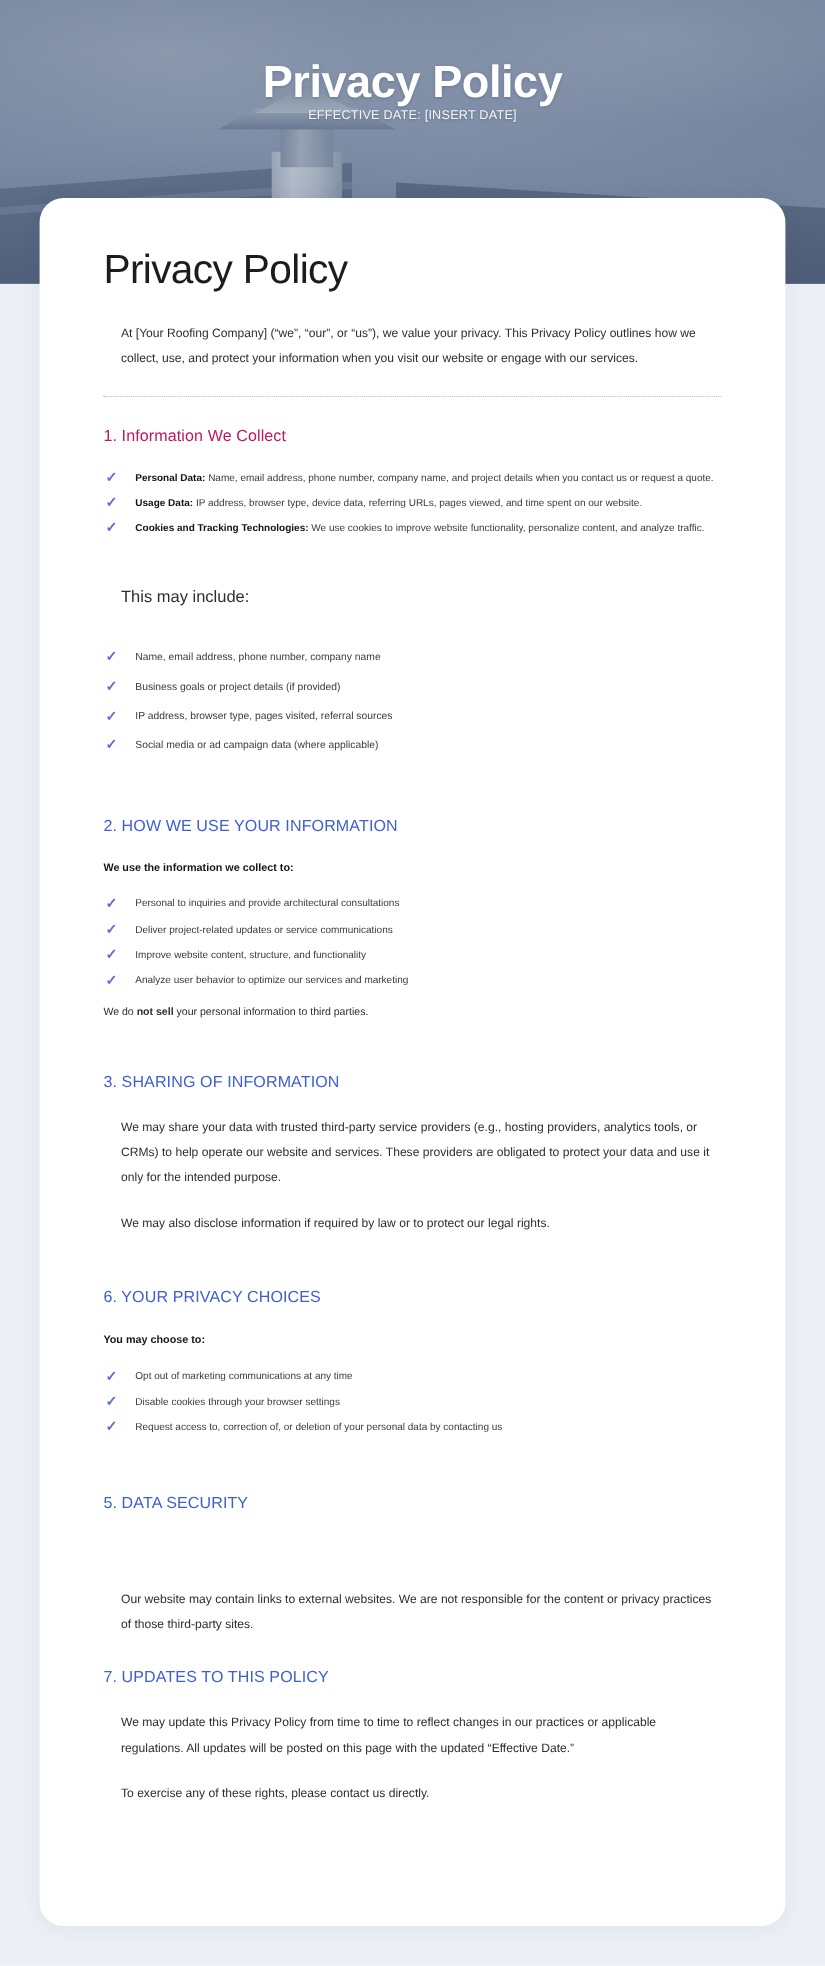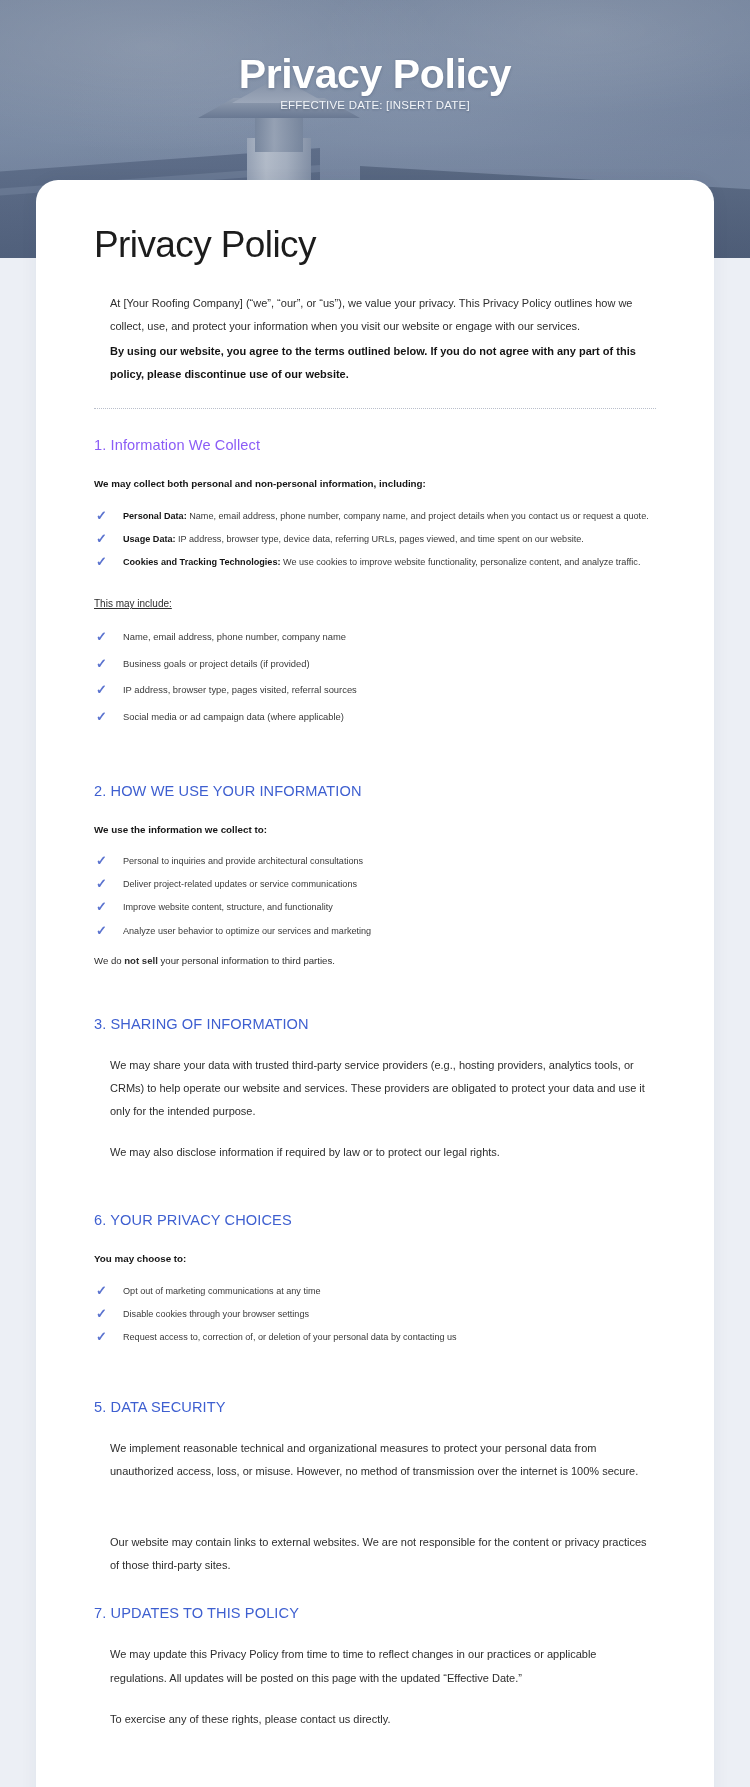"By using our website, you" p.para { html: <p>By using our website, you agree to the terms outlined below. If you do not agree with any part of this policy, please discontinue use of our website.</p> -> none }
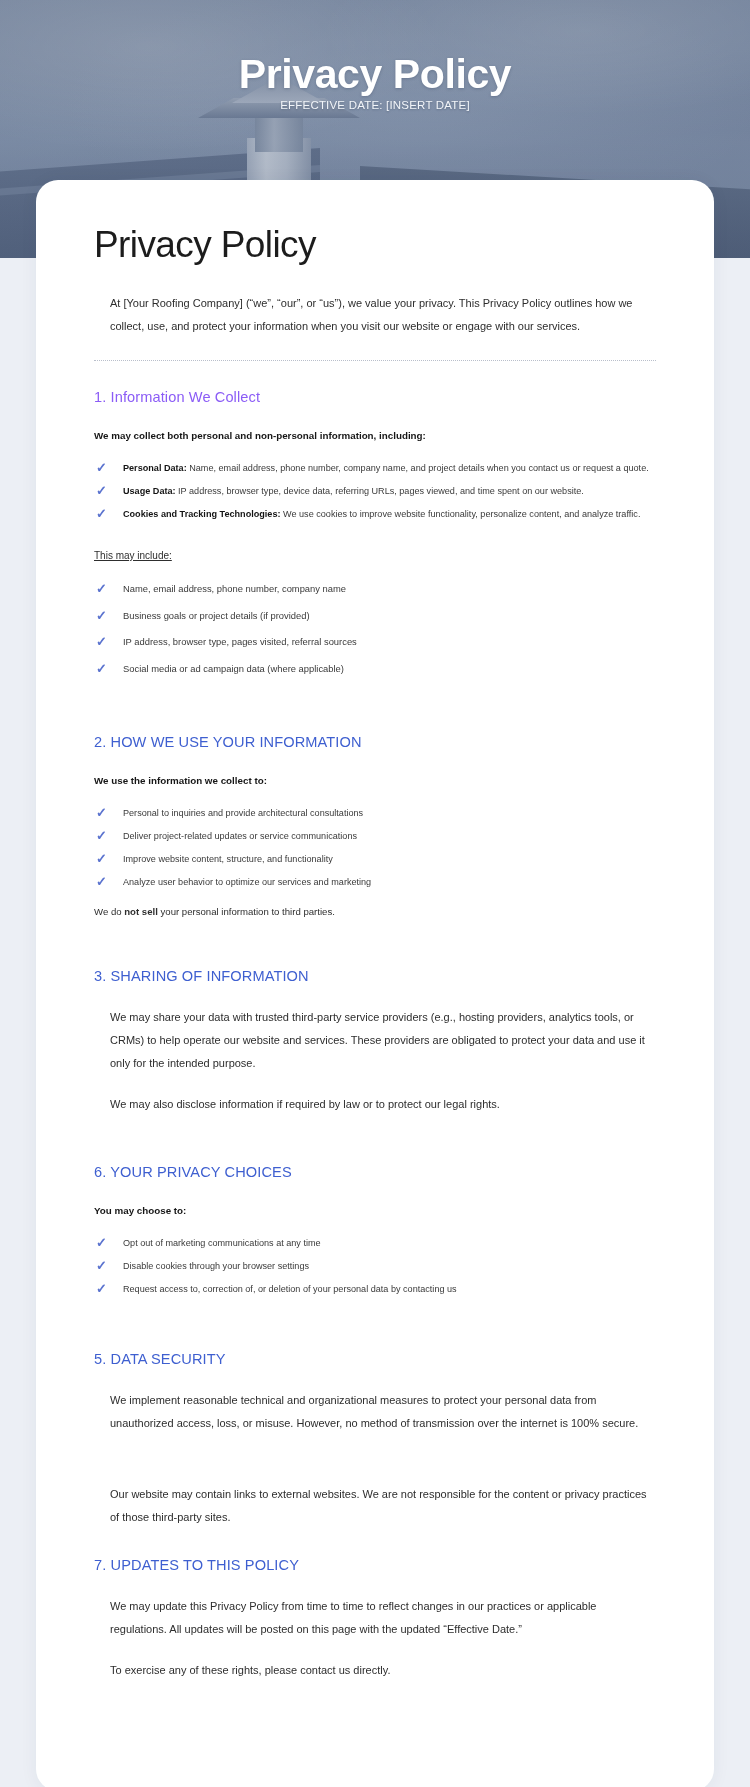"1. Information We Collect" h2.sec { color: #8b5cf6 -> #be185d }
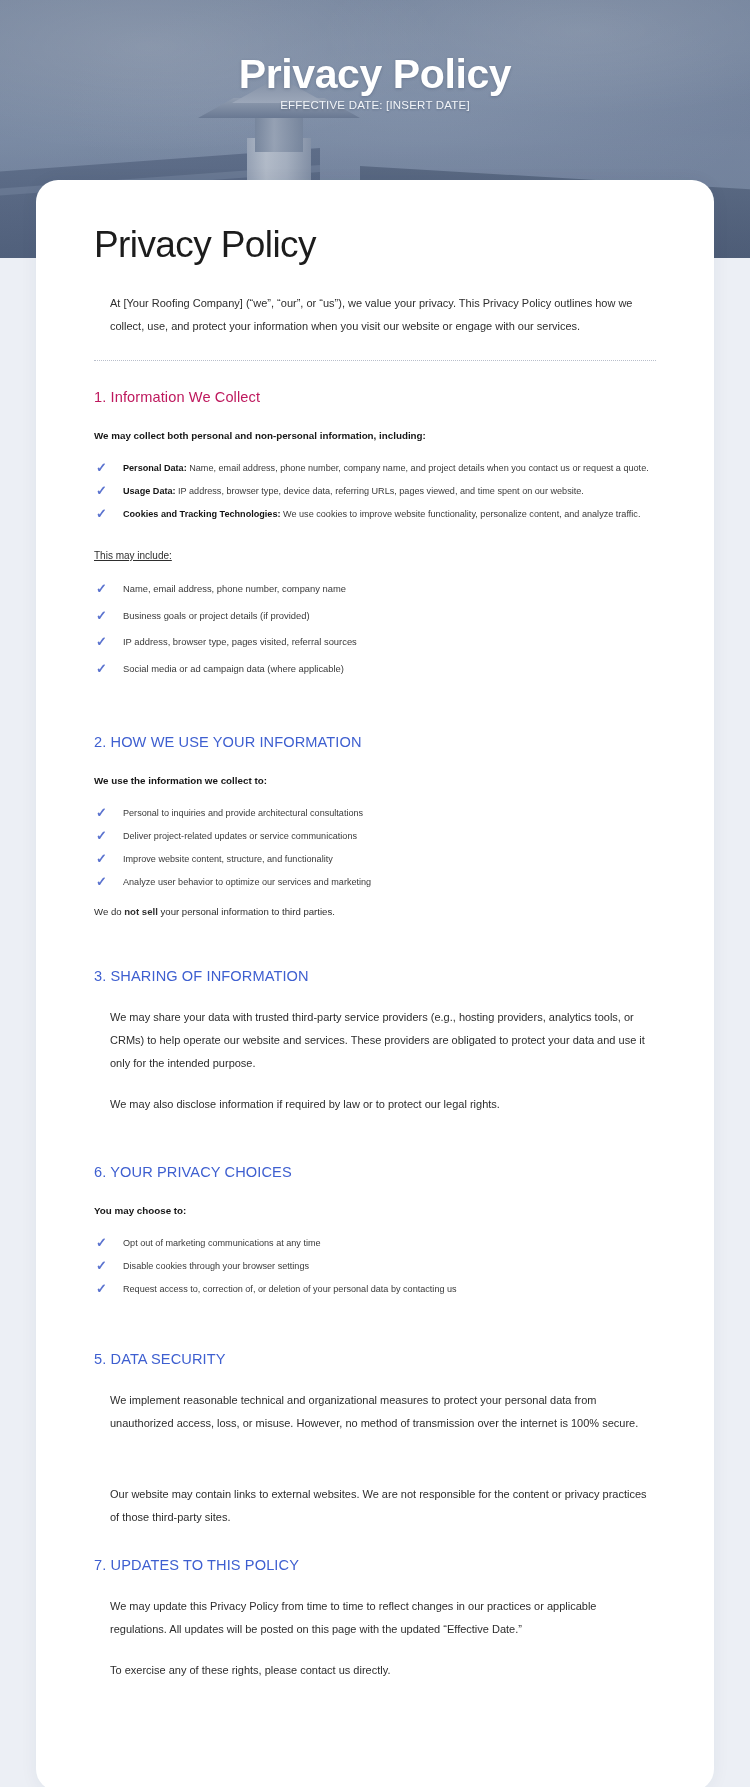"We may collect both personal" p.lead { html: <p>We may collect both personal and non-personal information, including:</p> -> none }
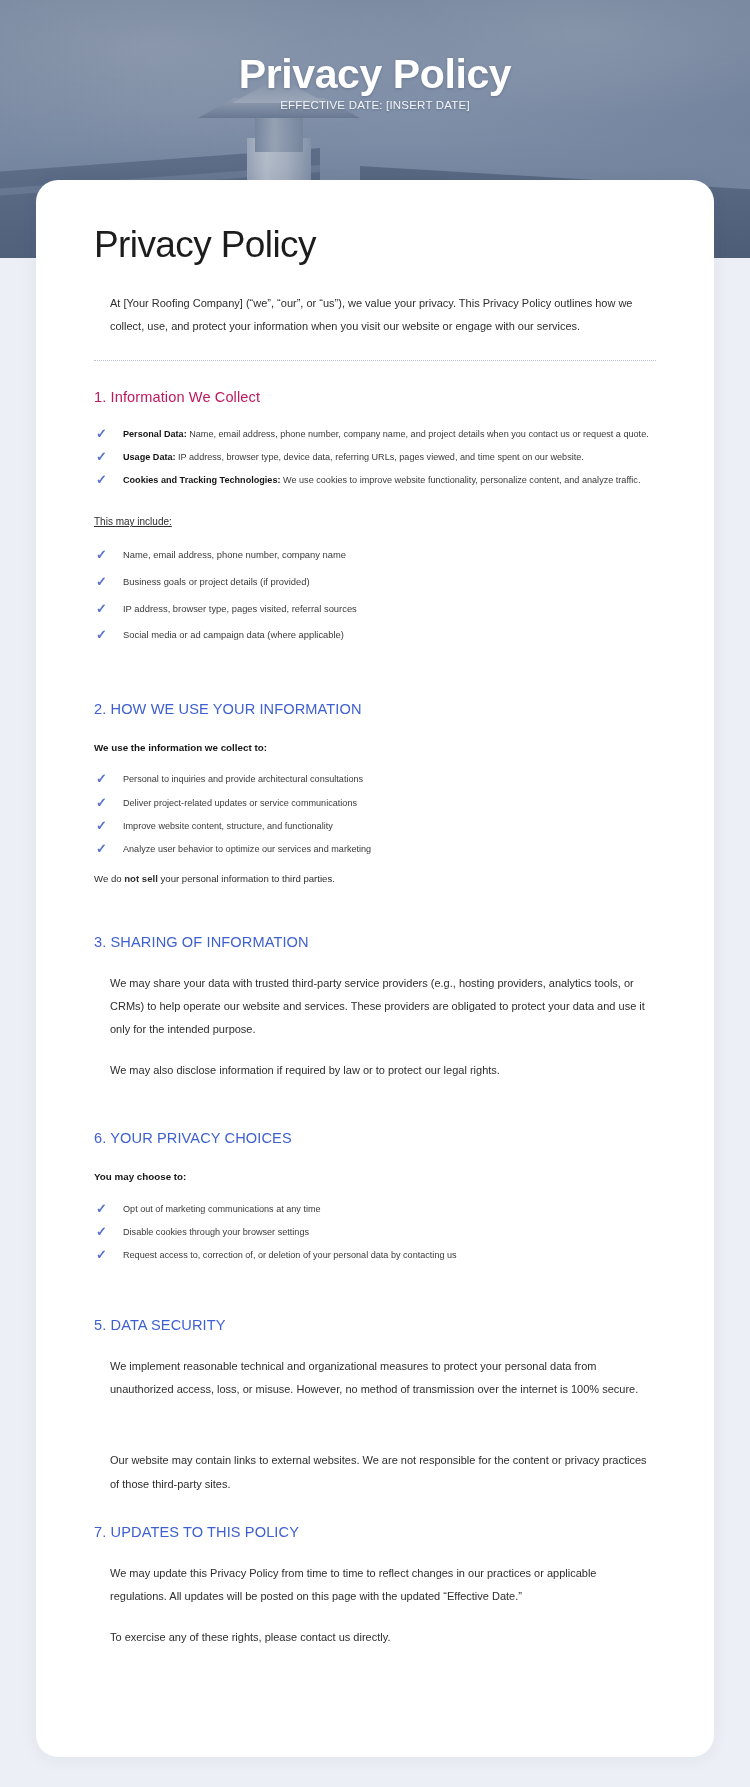"This may include:" p.small { font-size: 10px -> 15px; margin: 0 -> 16px; text-decoration: underline -> none }
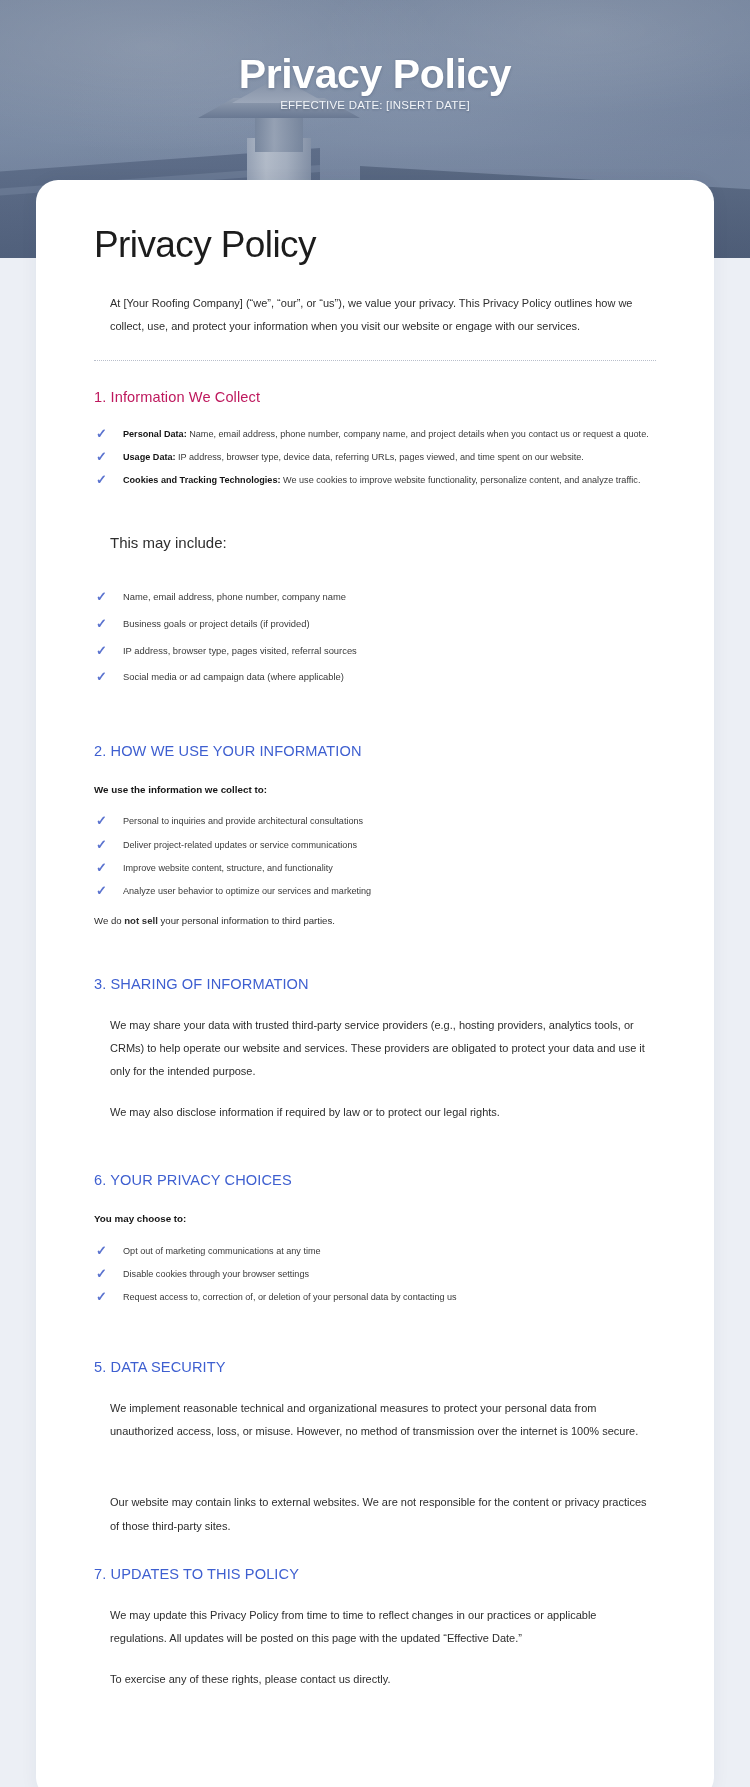"We implement reasonable technical and" p.para { html: <p>We implement reasonable technical and organizational measures to protect your personal data from unauthorized access, loss, or misuse. However, no method of transmission over the internet is 100% secure.</p> -> none }
